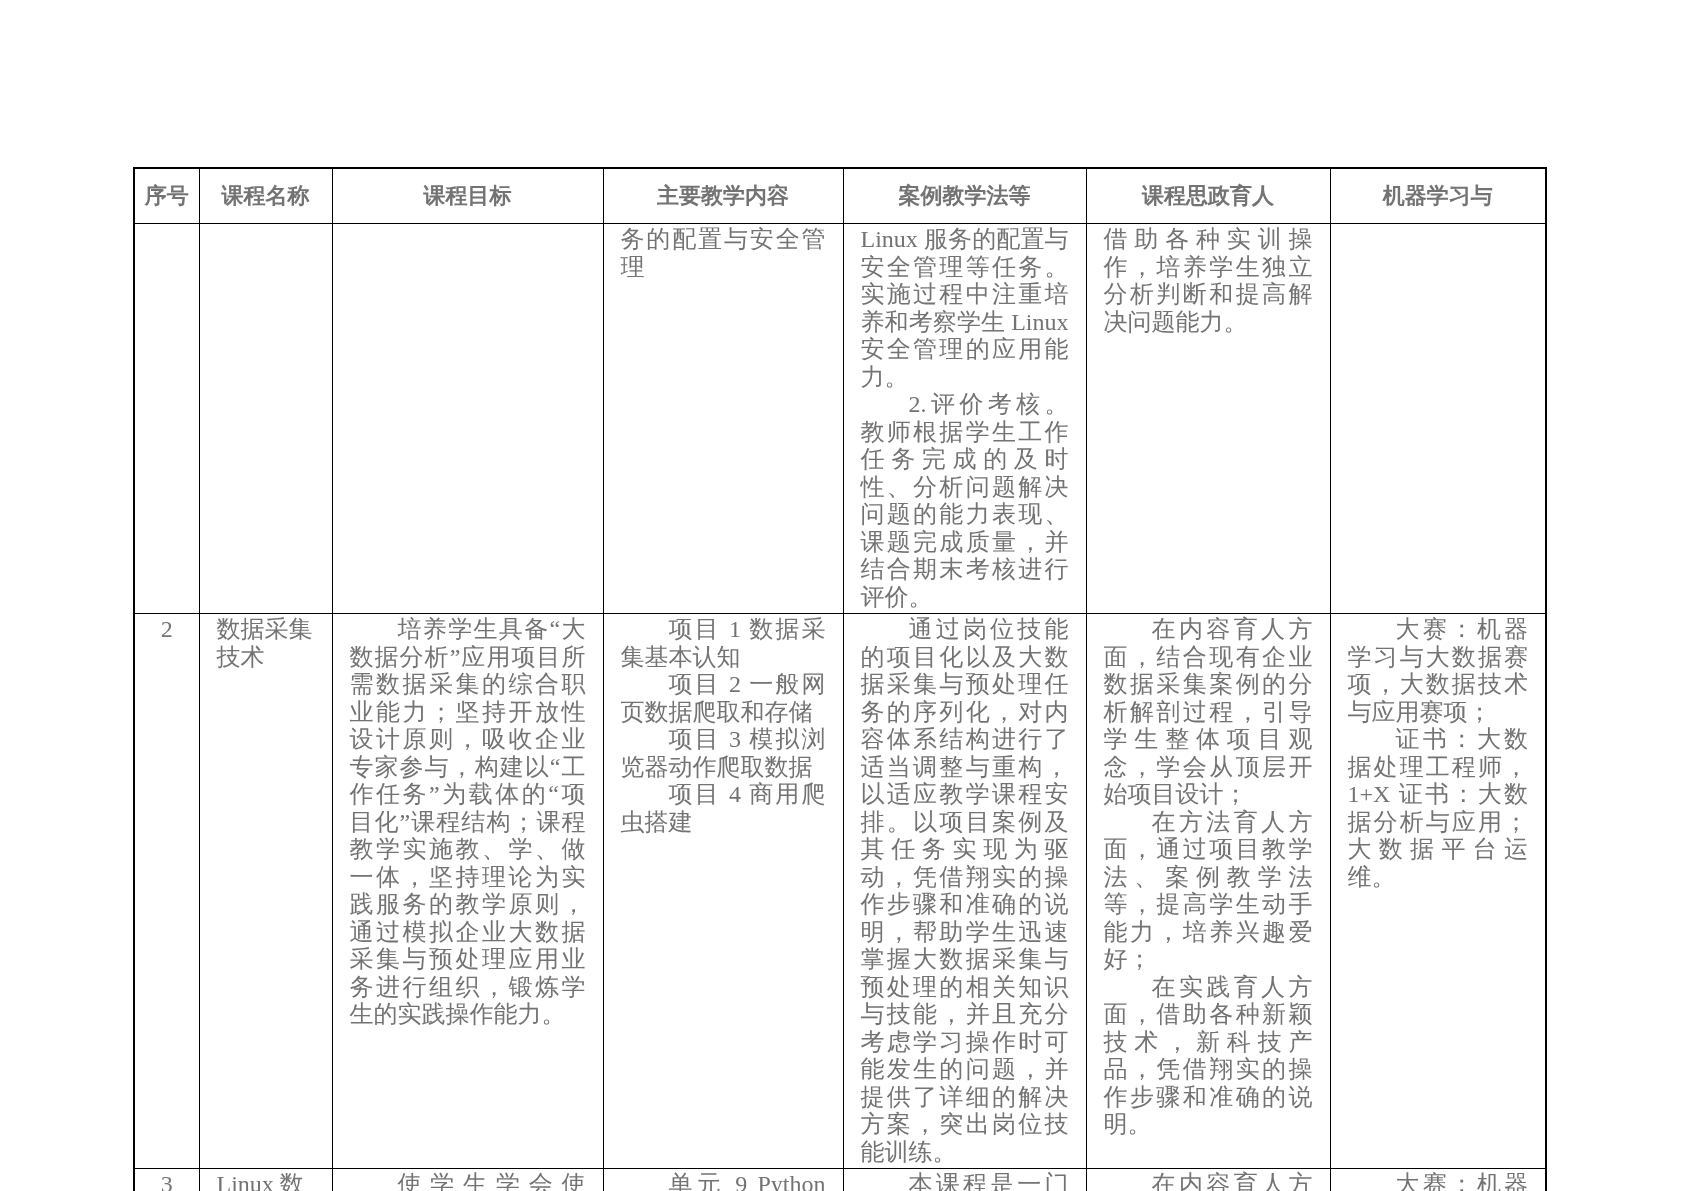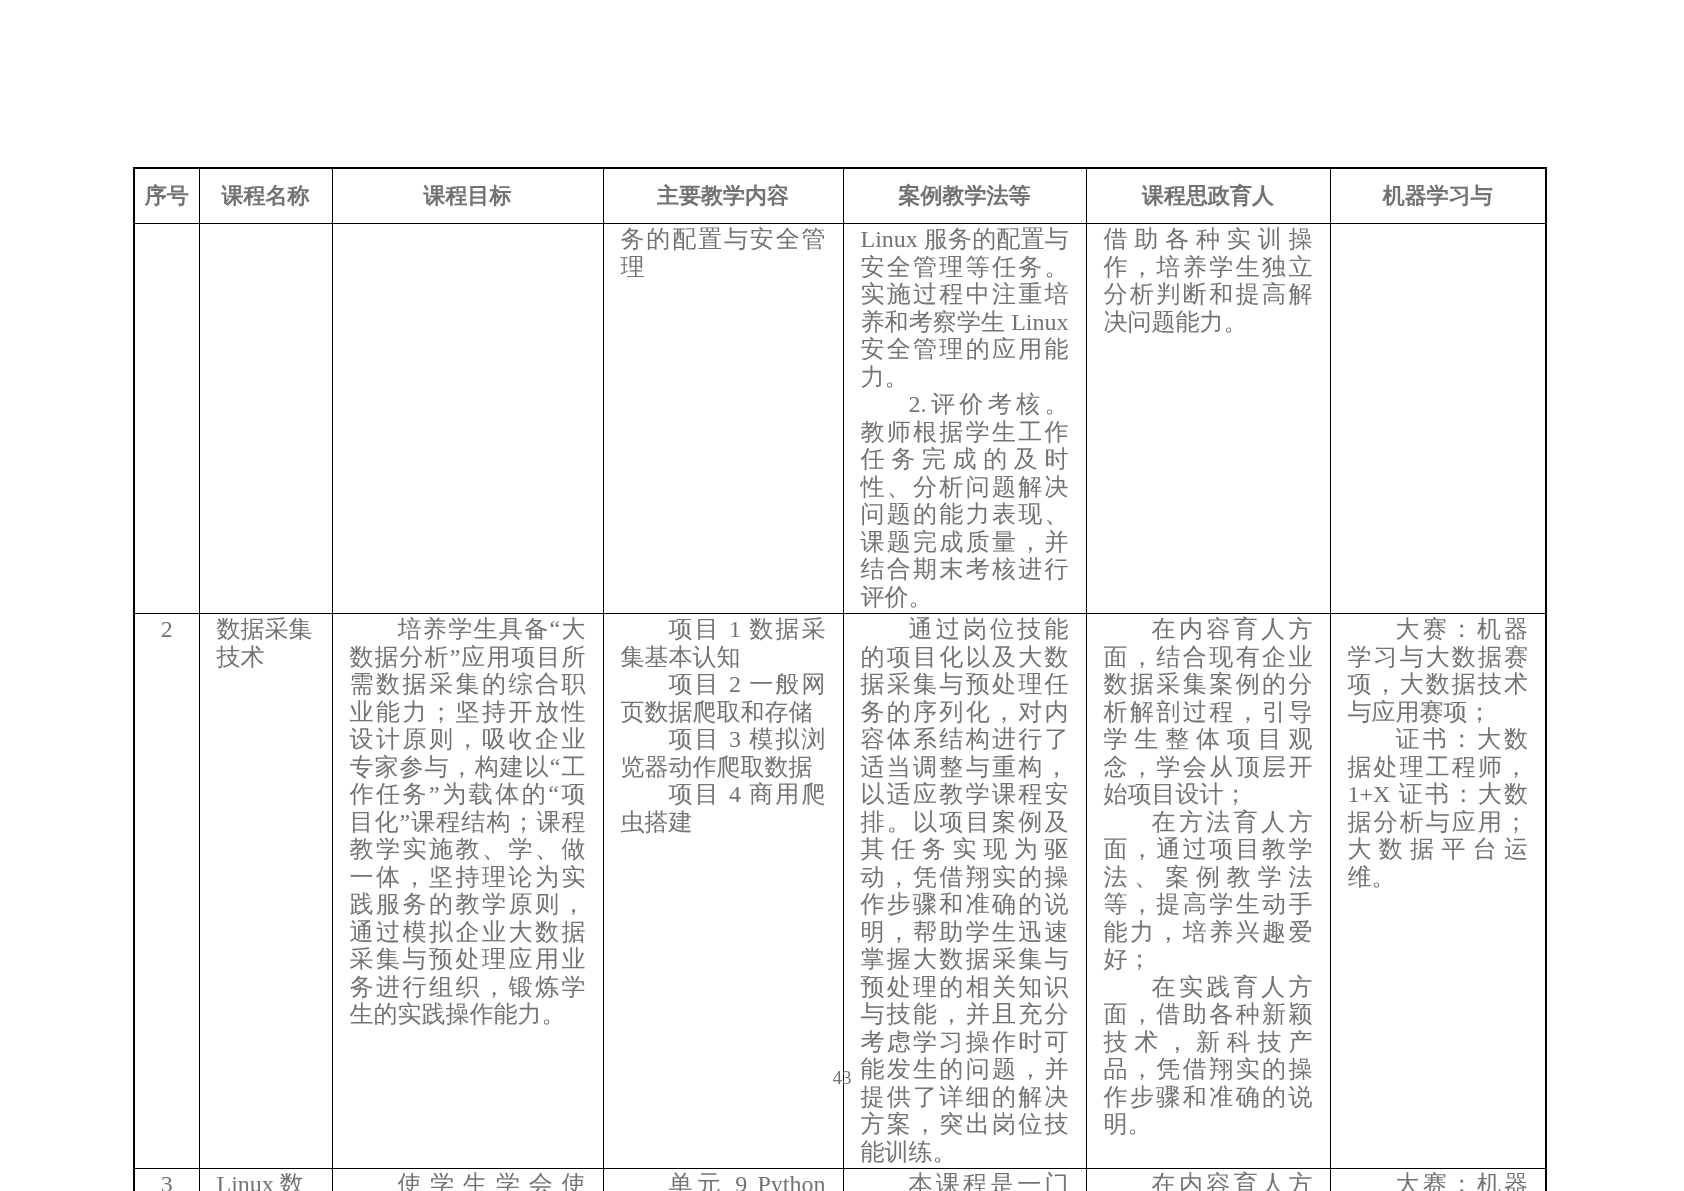"43" div.page-number { html: <div>43</div> -> none }
